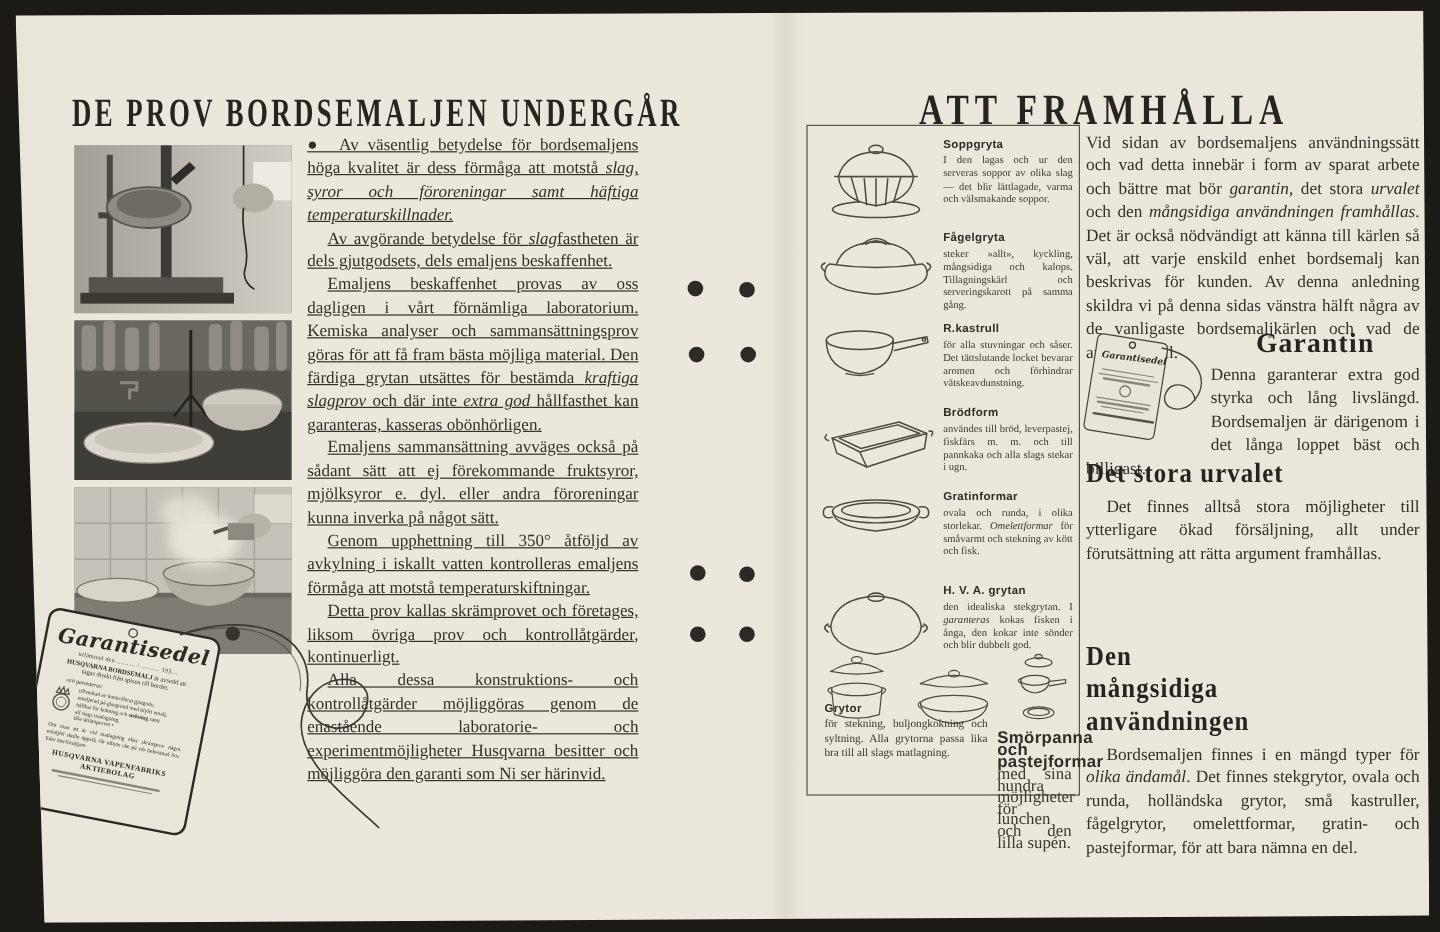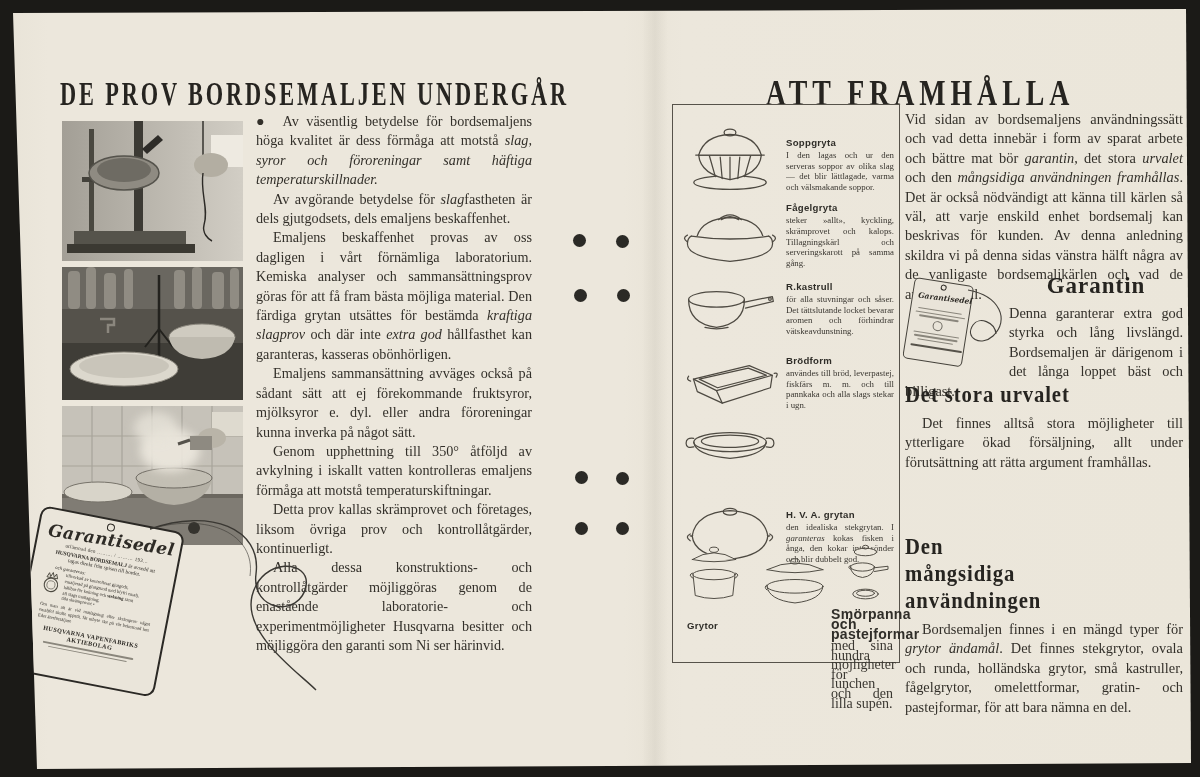"● Av väsentlig betydelse för" #body-left { text-decoration: none -> underline }
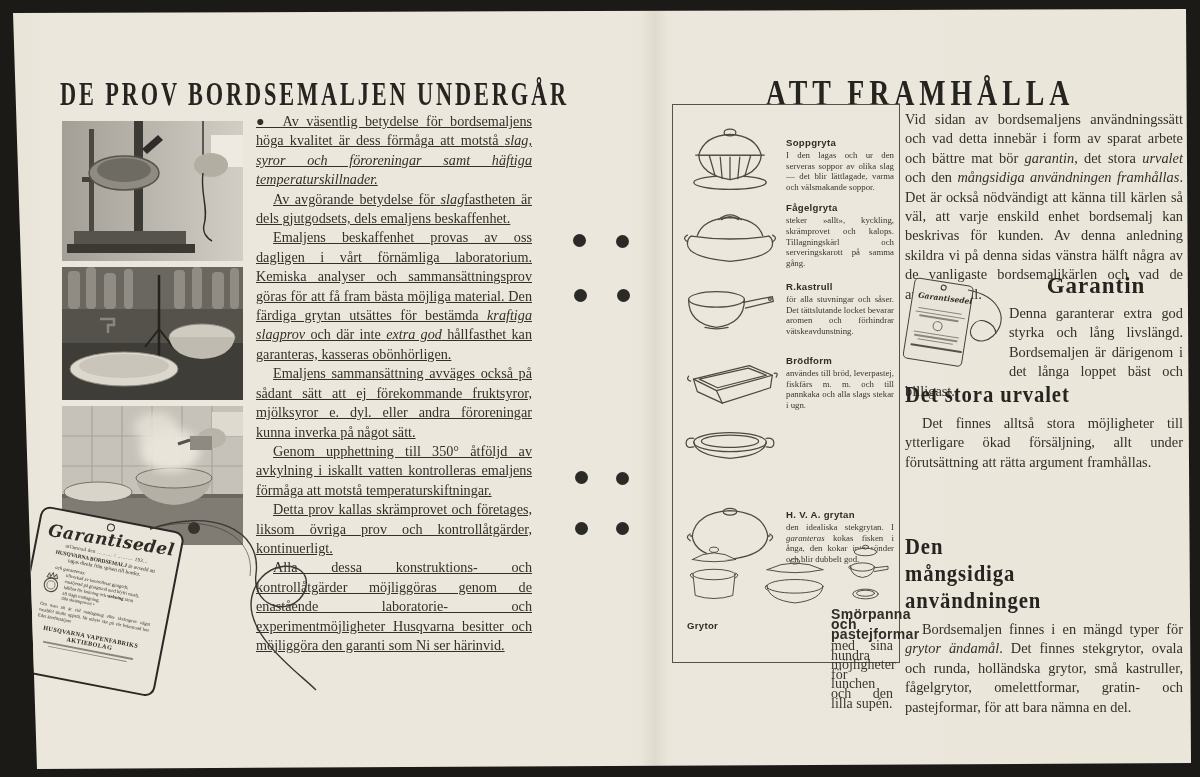"Soppgryta" .prow { align-items: flex-end -> flex-start }
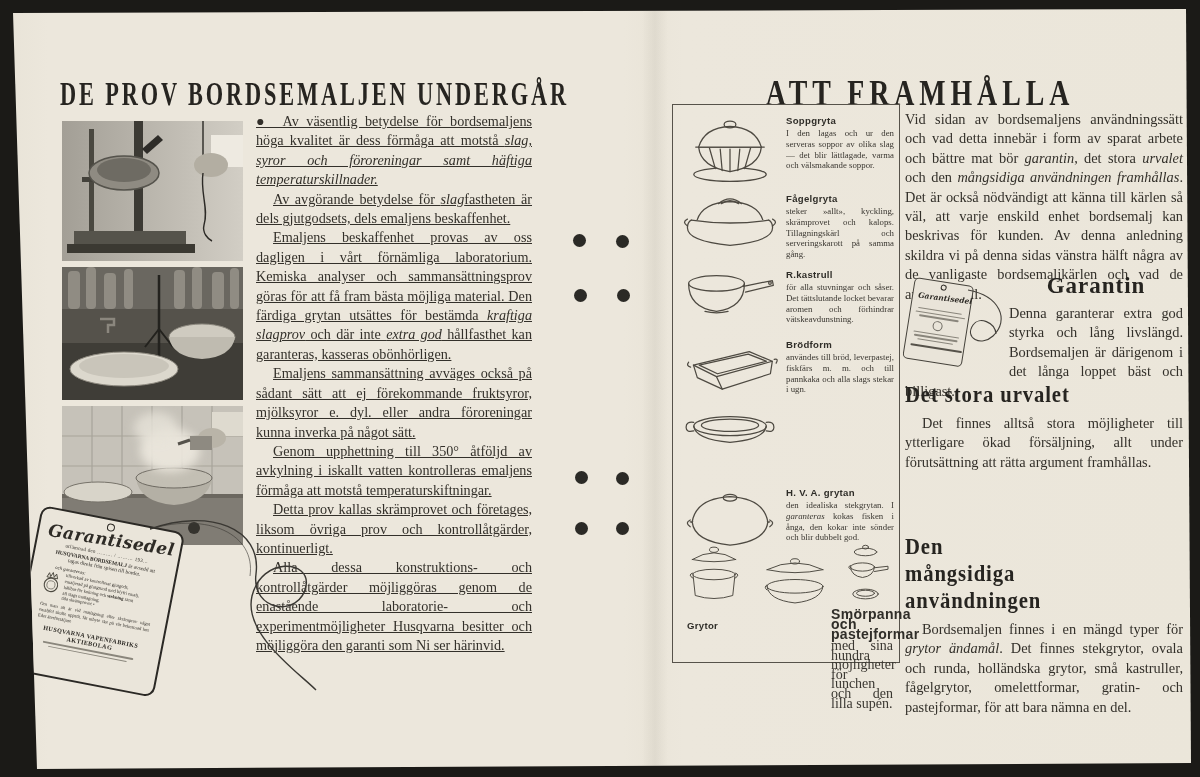"steker »allt», kyckling, skrämprovet och" div.pdesc { text: skrämprovet -> mångsidiga }
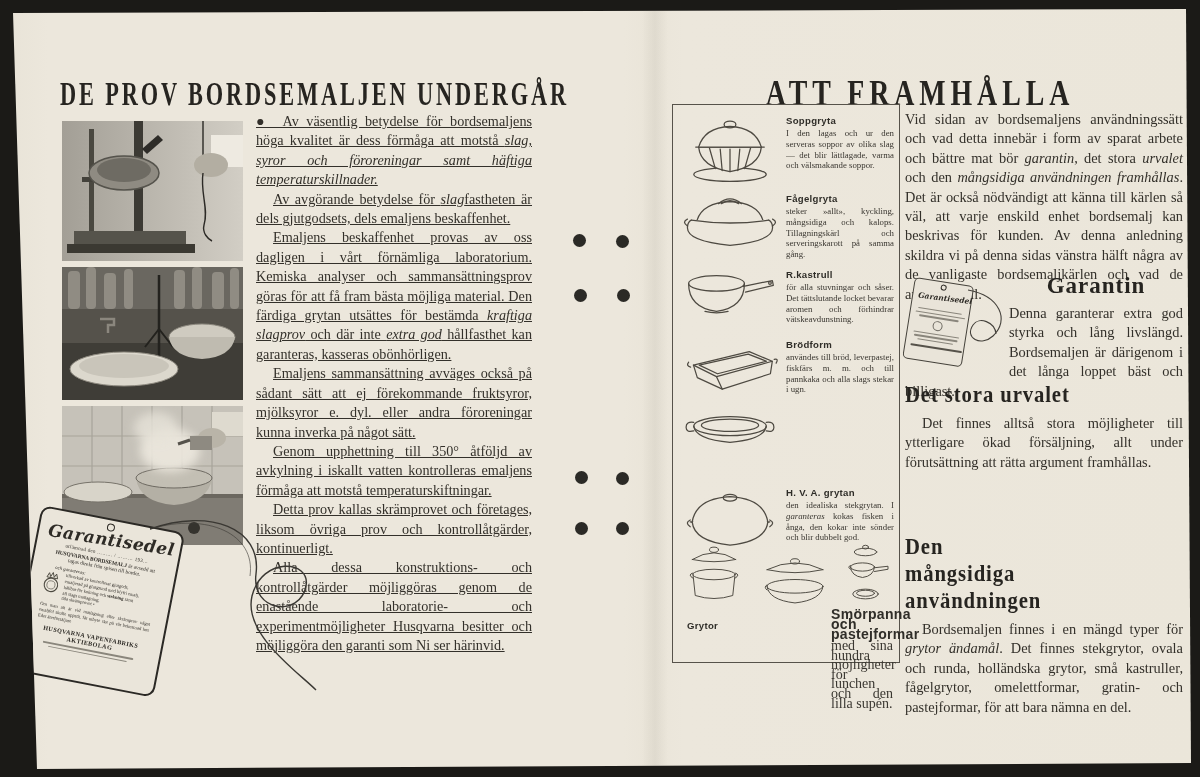"Gratinformar" div.ptxt { html: none -> <div> <div>Gratinformar</div> <div>ovala och runda, i olika storlekar. <i>Omelettformar</i> för småvarmt och stekning av kött och fisk.</div> </div> }
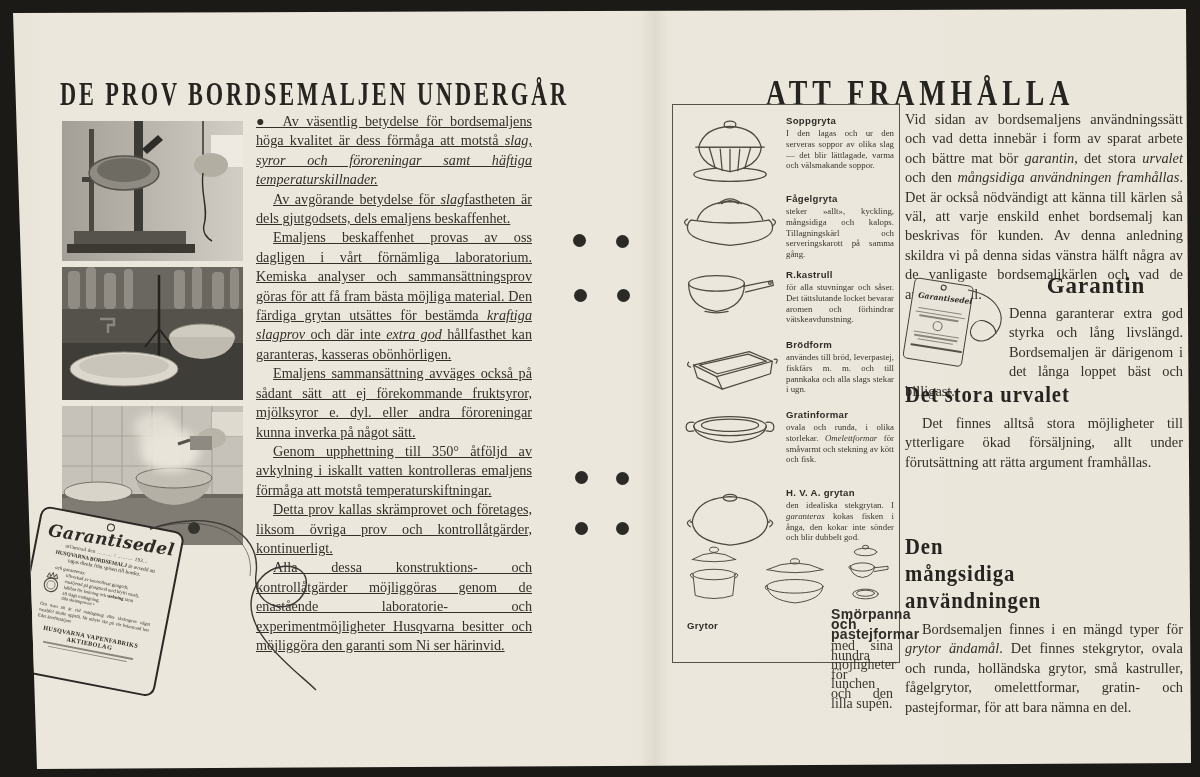"Grytor" div.bottomtxt { top: 515px -> 480px }
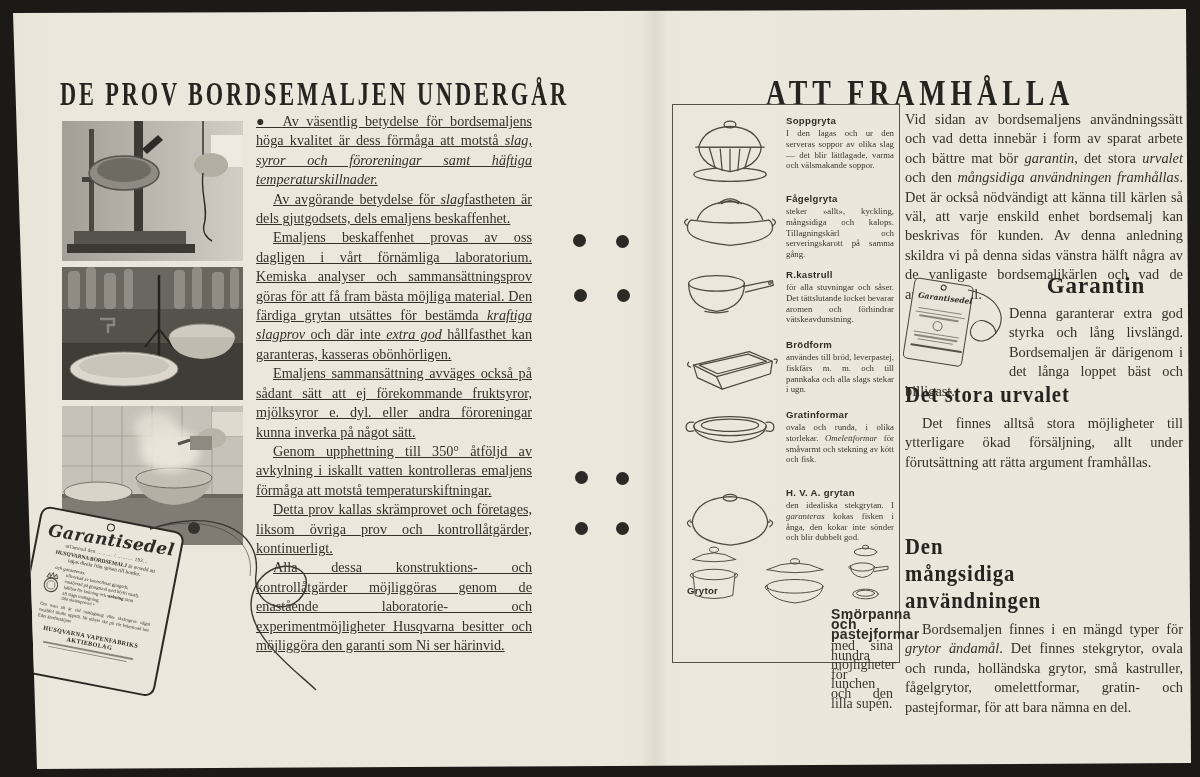"för stekning, buljongkokning och" div.pdesc { html: none -> <div>för stekning, buljongkokning och syltning. Alla grytorna passa lika bra till all slags matlagning.</div> }
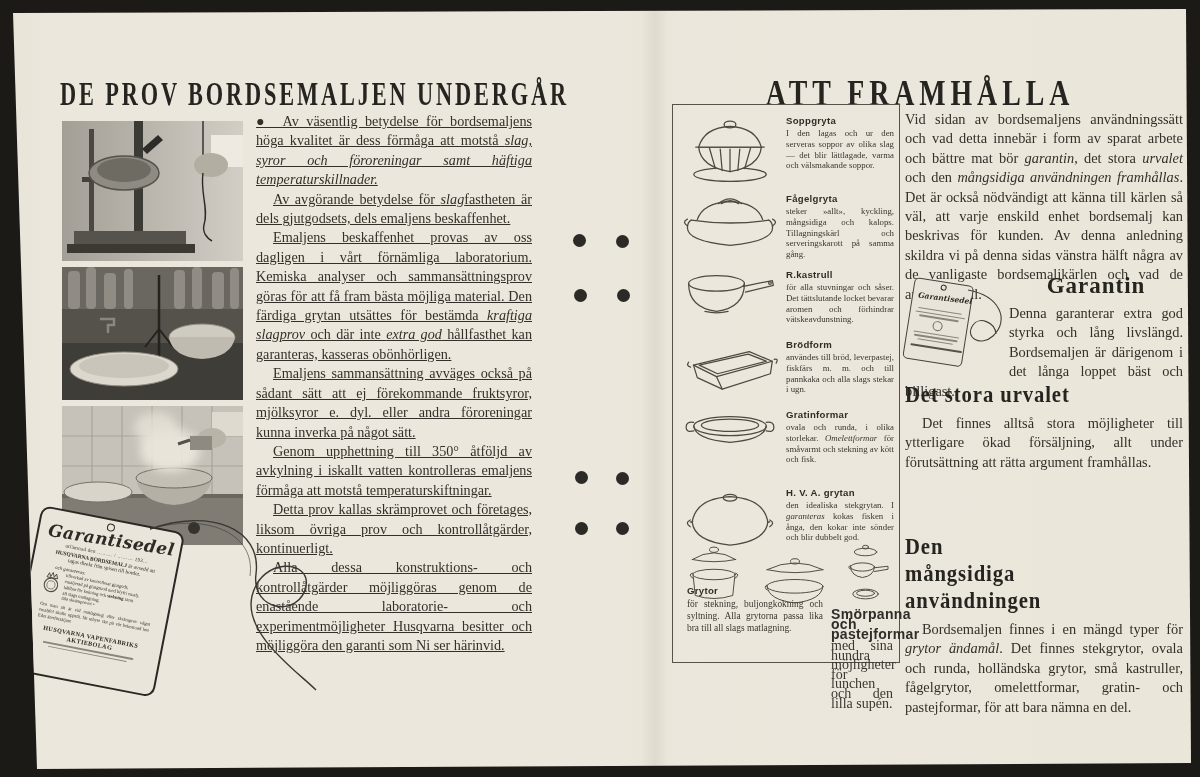"grytor ändamål" i { text: grytor -> olika }
